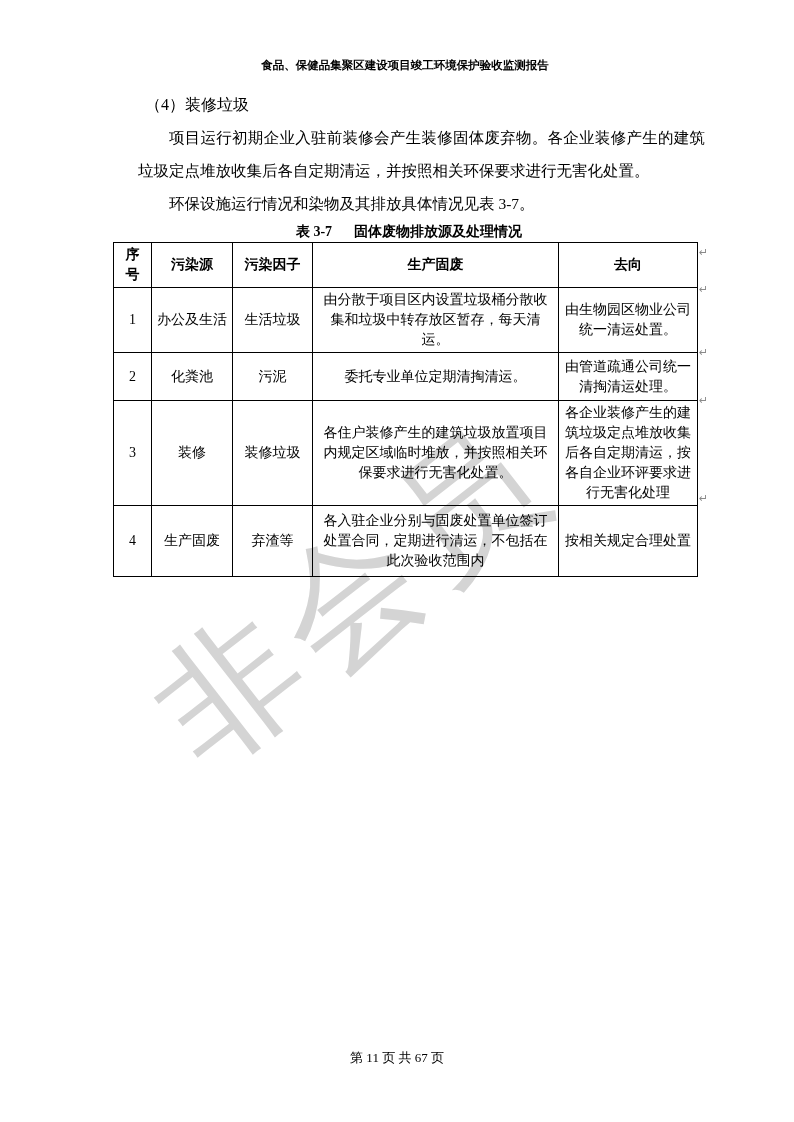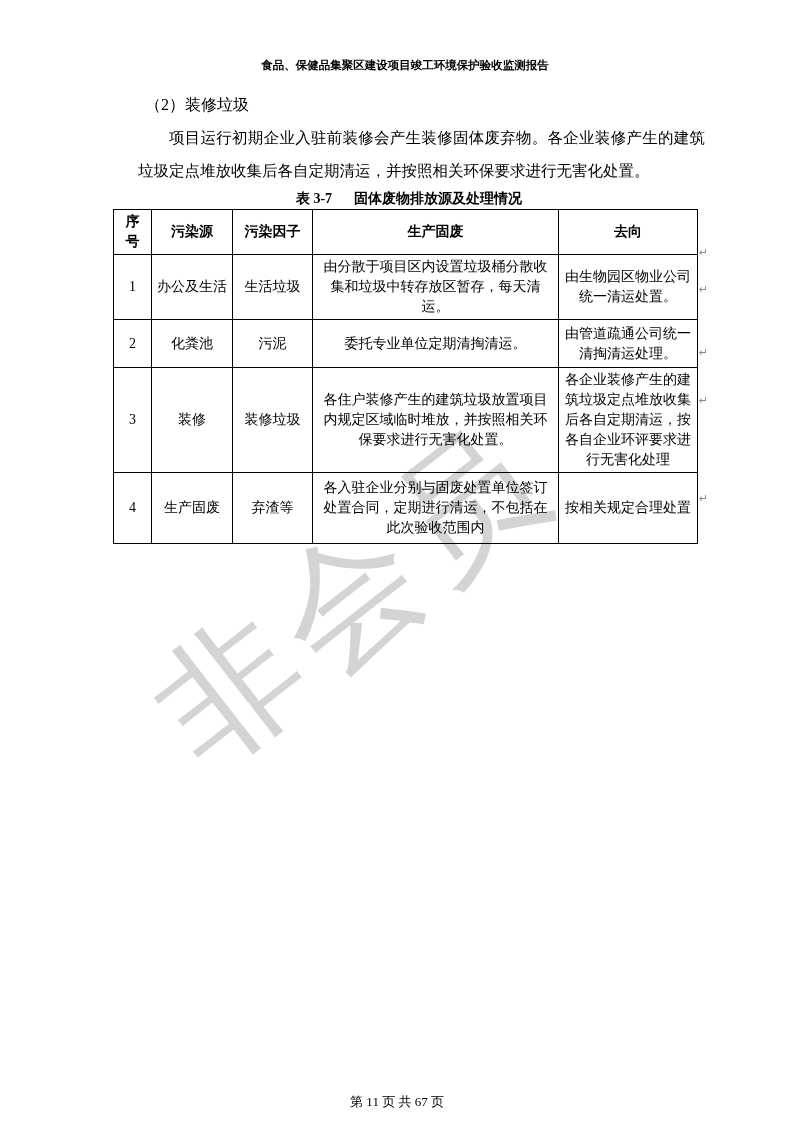"（2）装修垃圾" div.section-heading { text: 2 -> 4 }
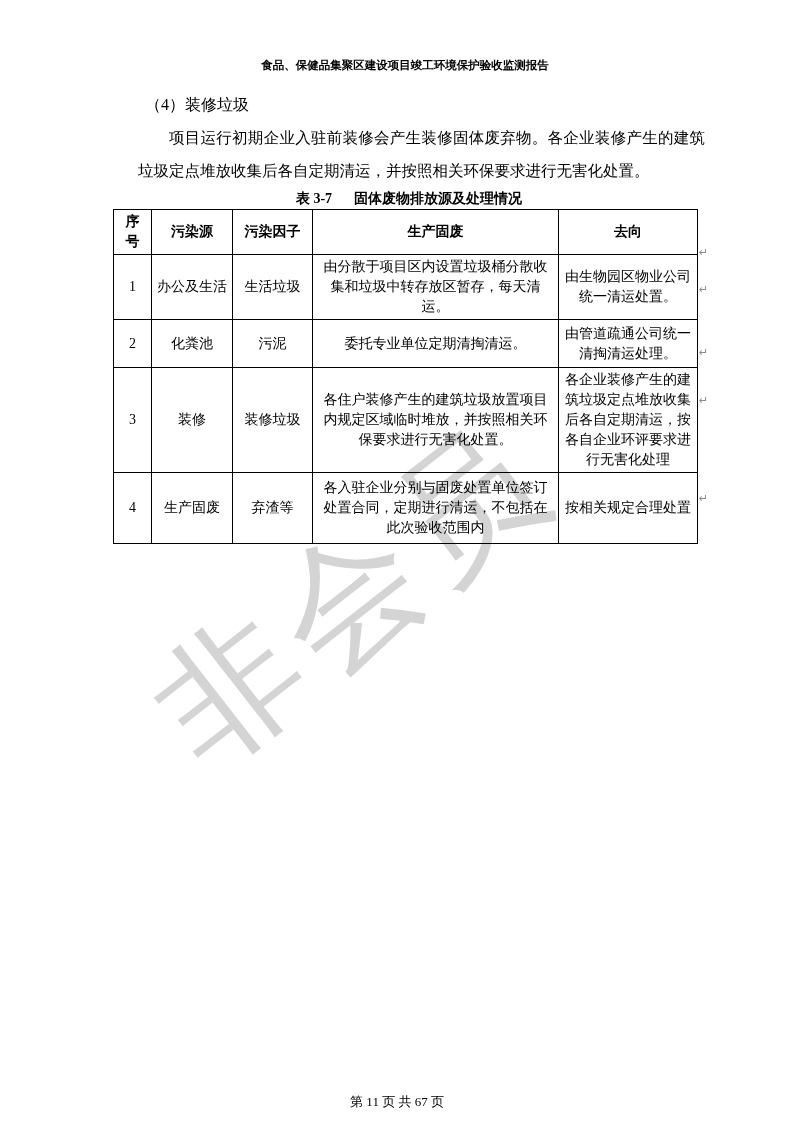"环保设施运行情况和染物及其排放具体情况见表 3-7。" p.para { html: none -> <p>环保设施运行情况和染物及其排放具体情况见表 3-7。</p> }
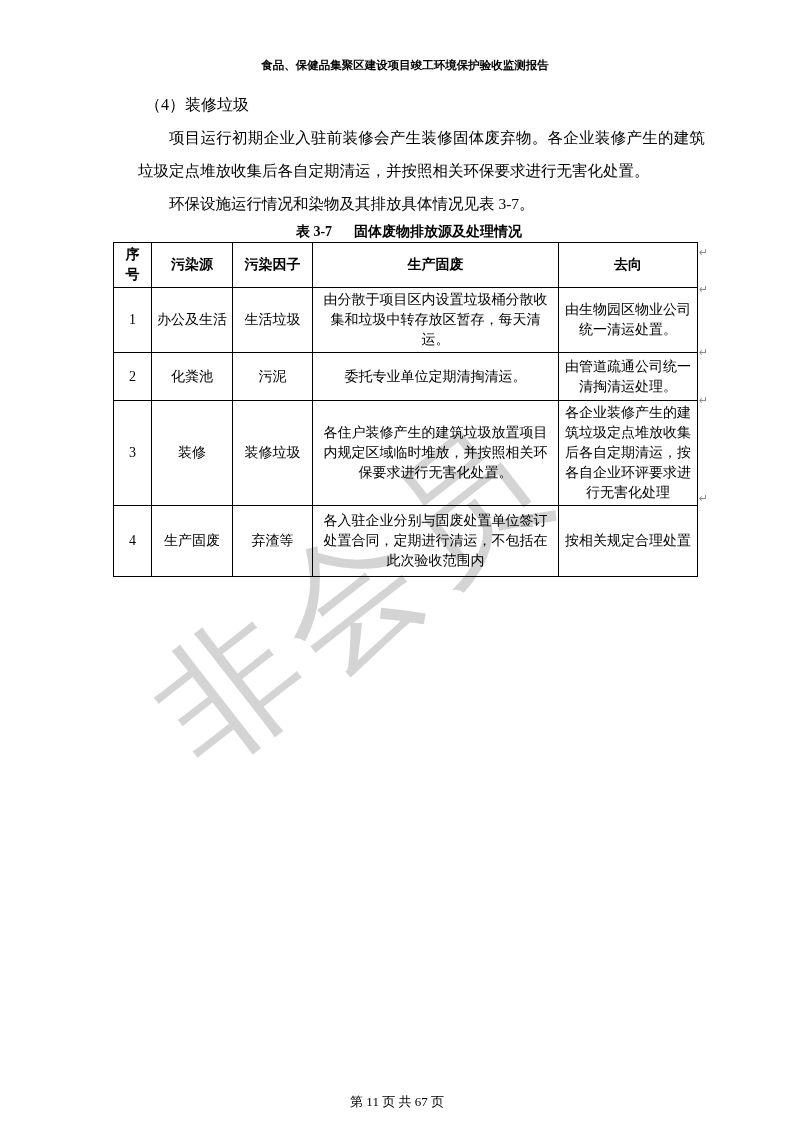"第 11 页 共 67" .doc-footer { margin-top: 44px -> none }
